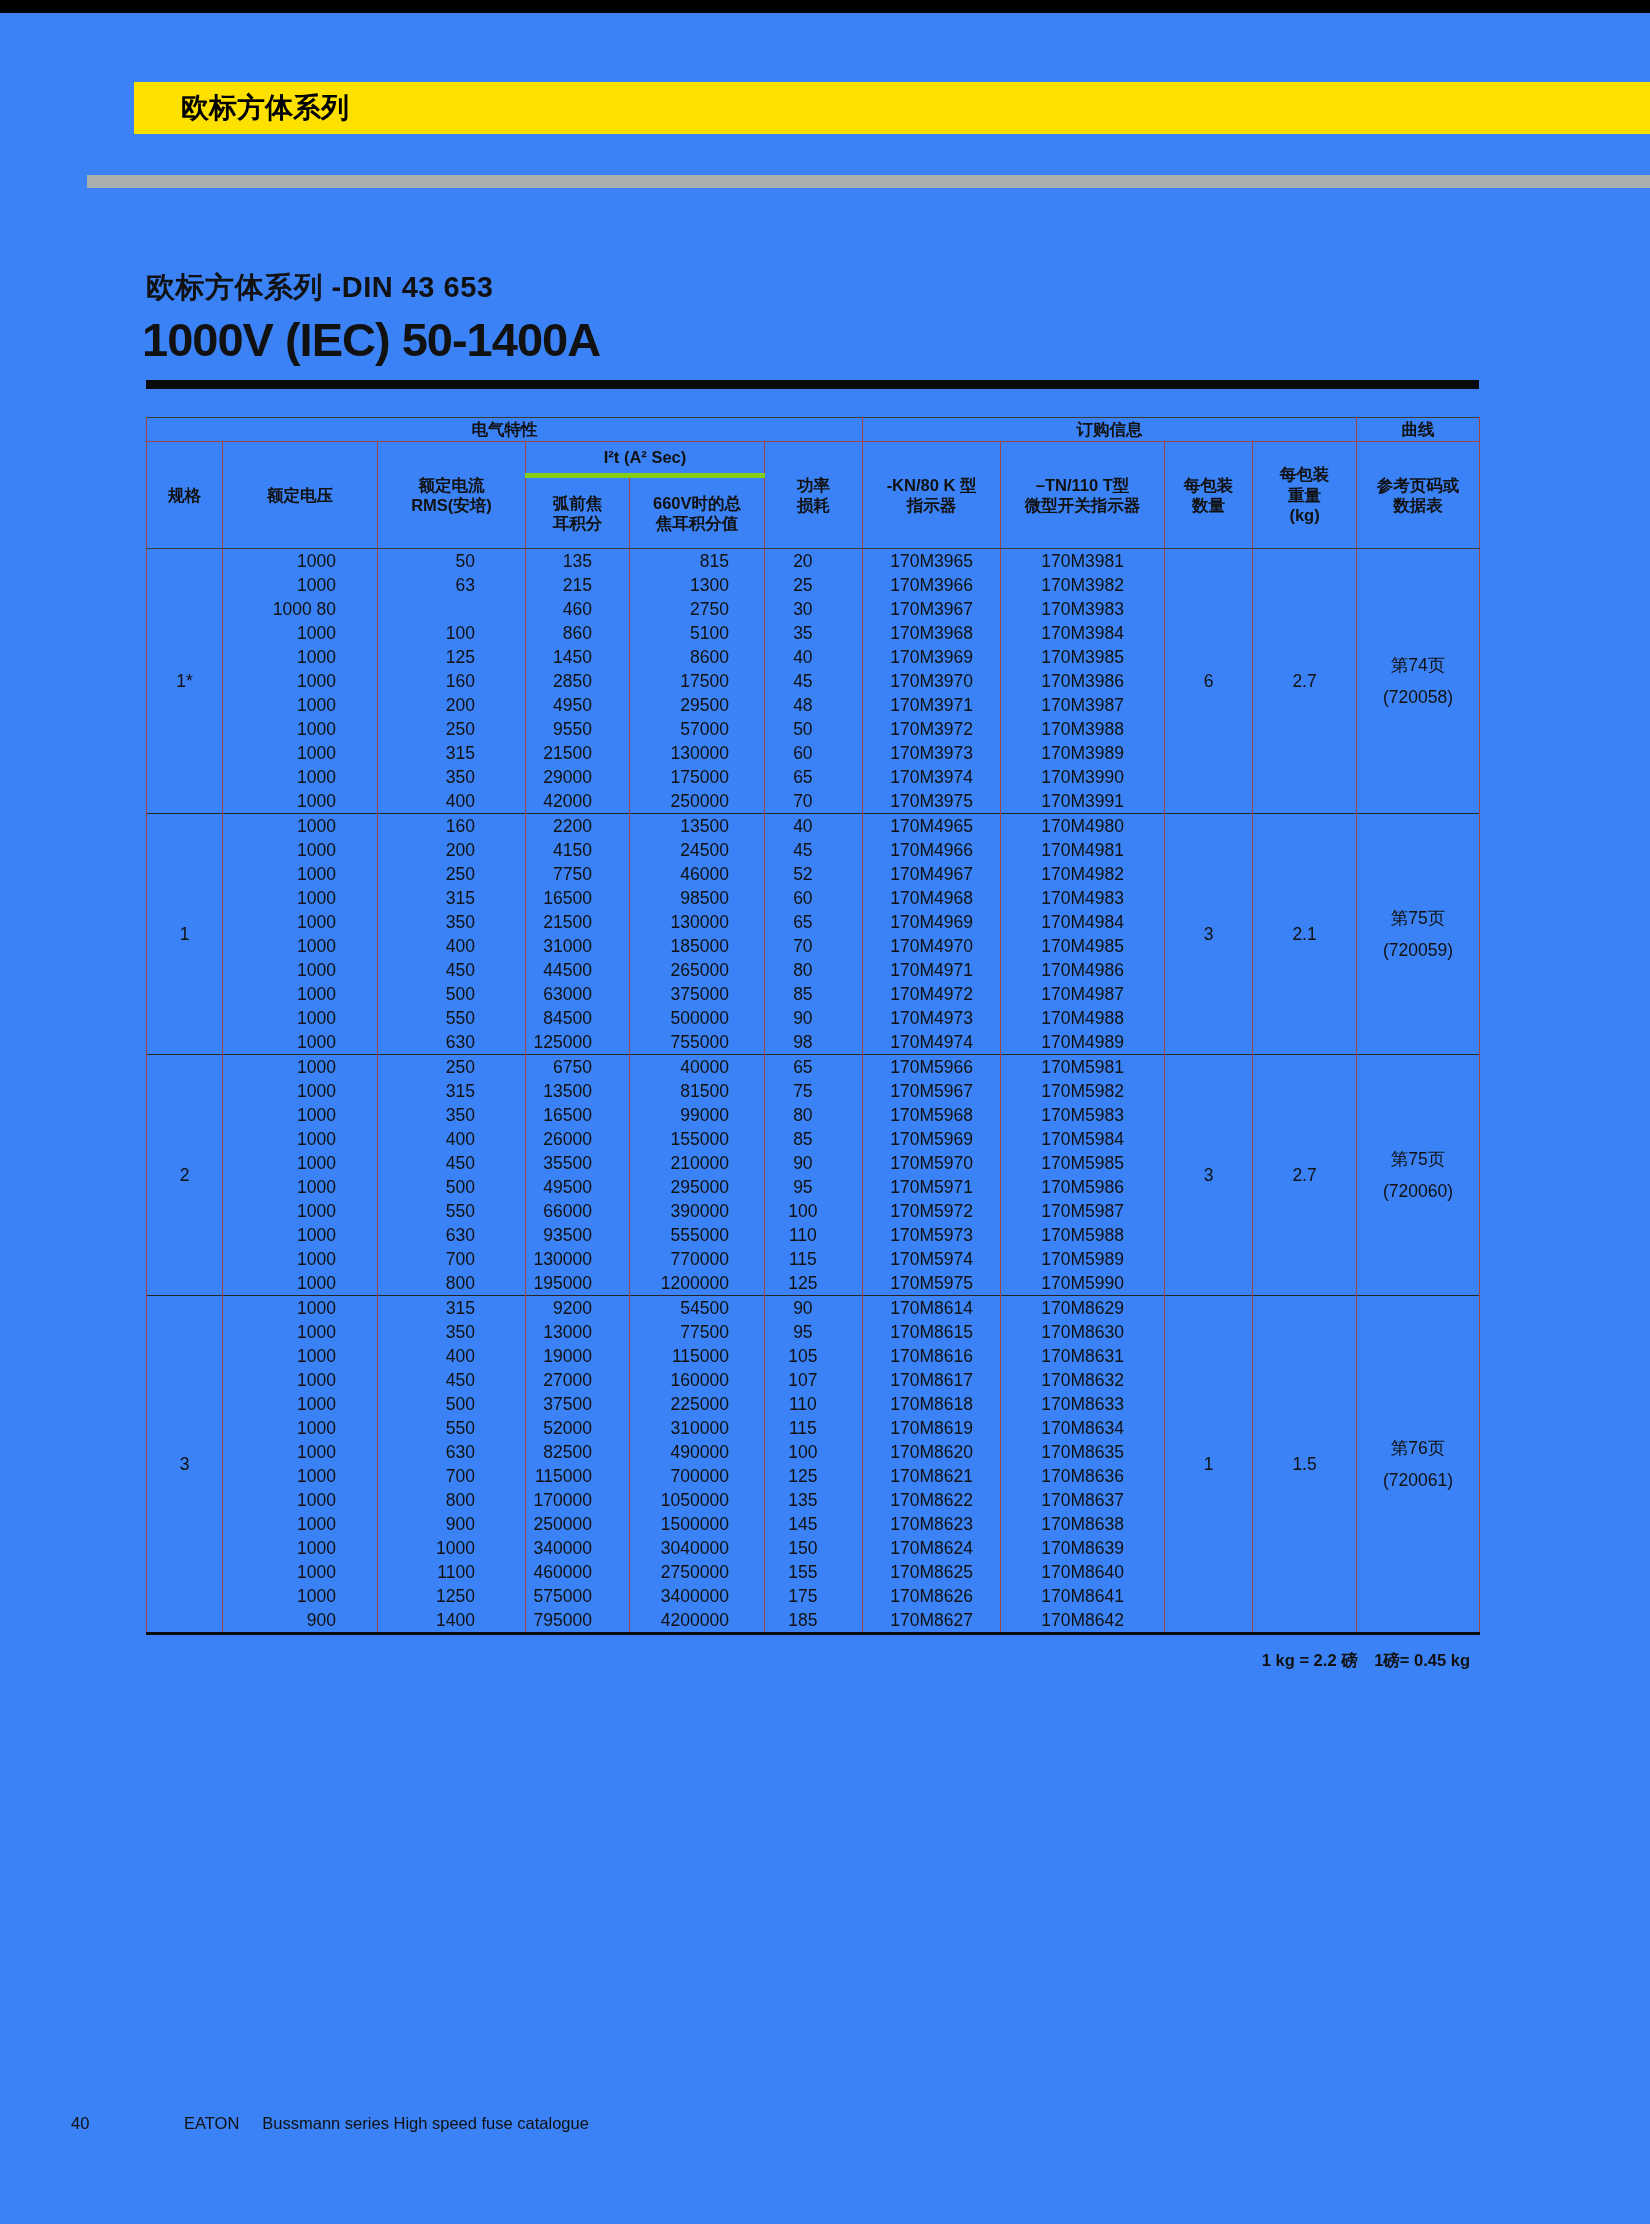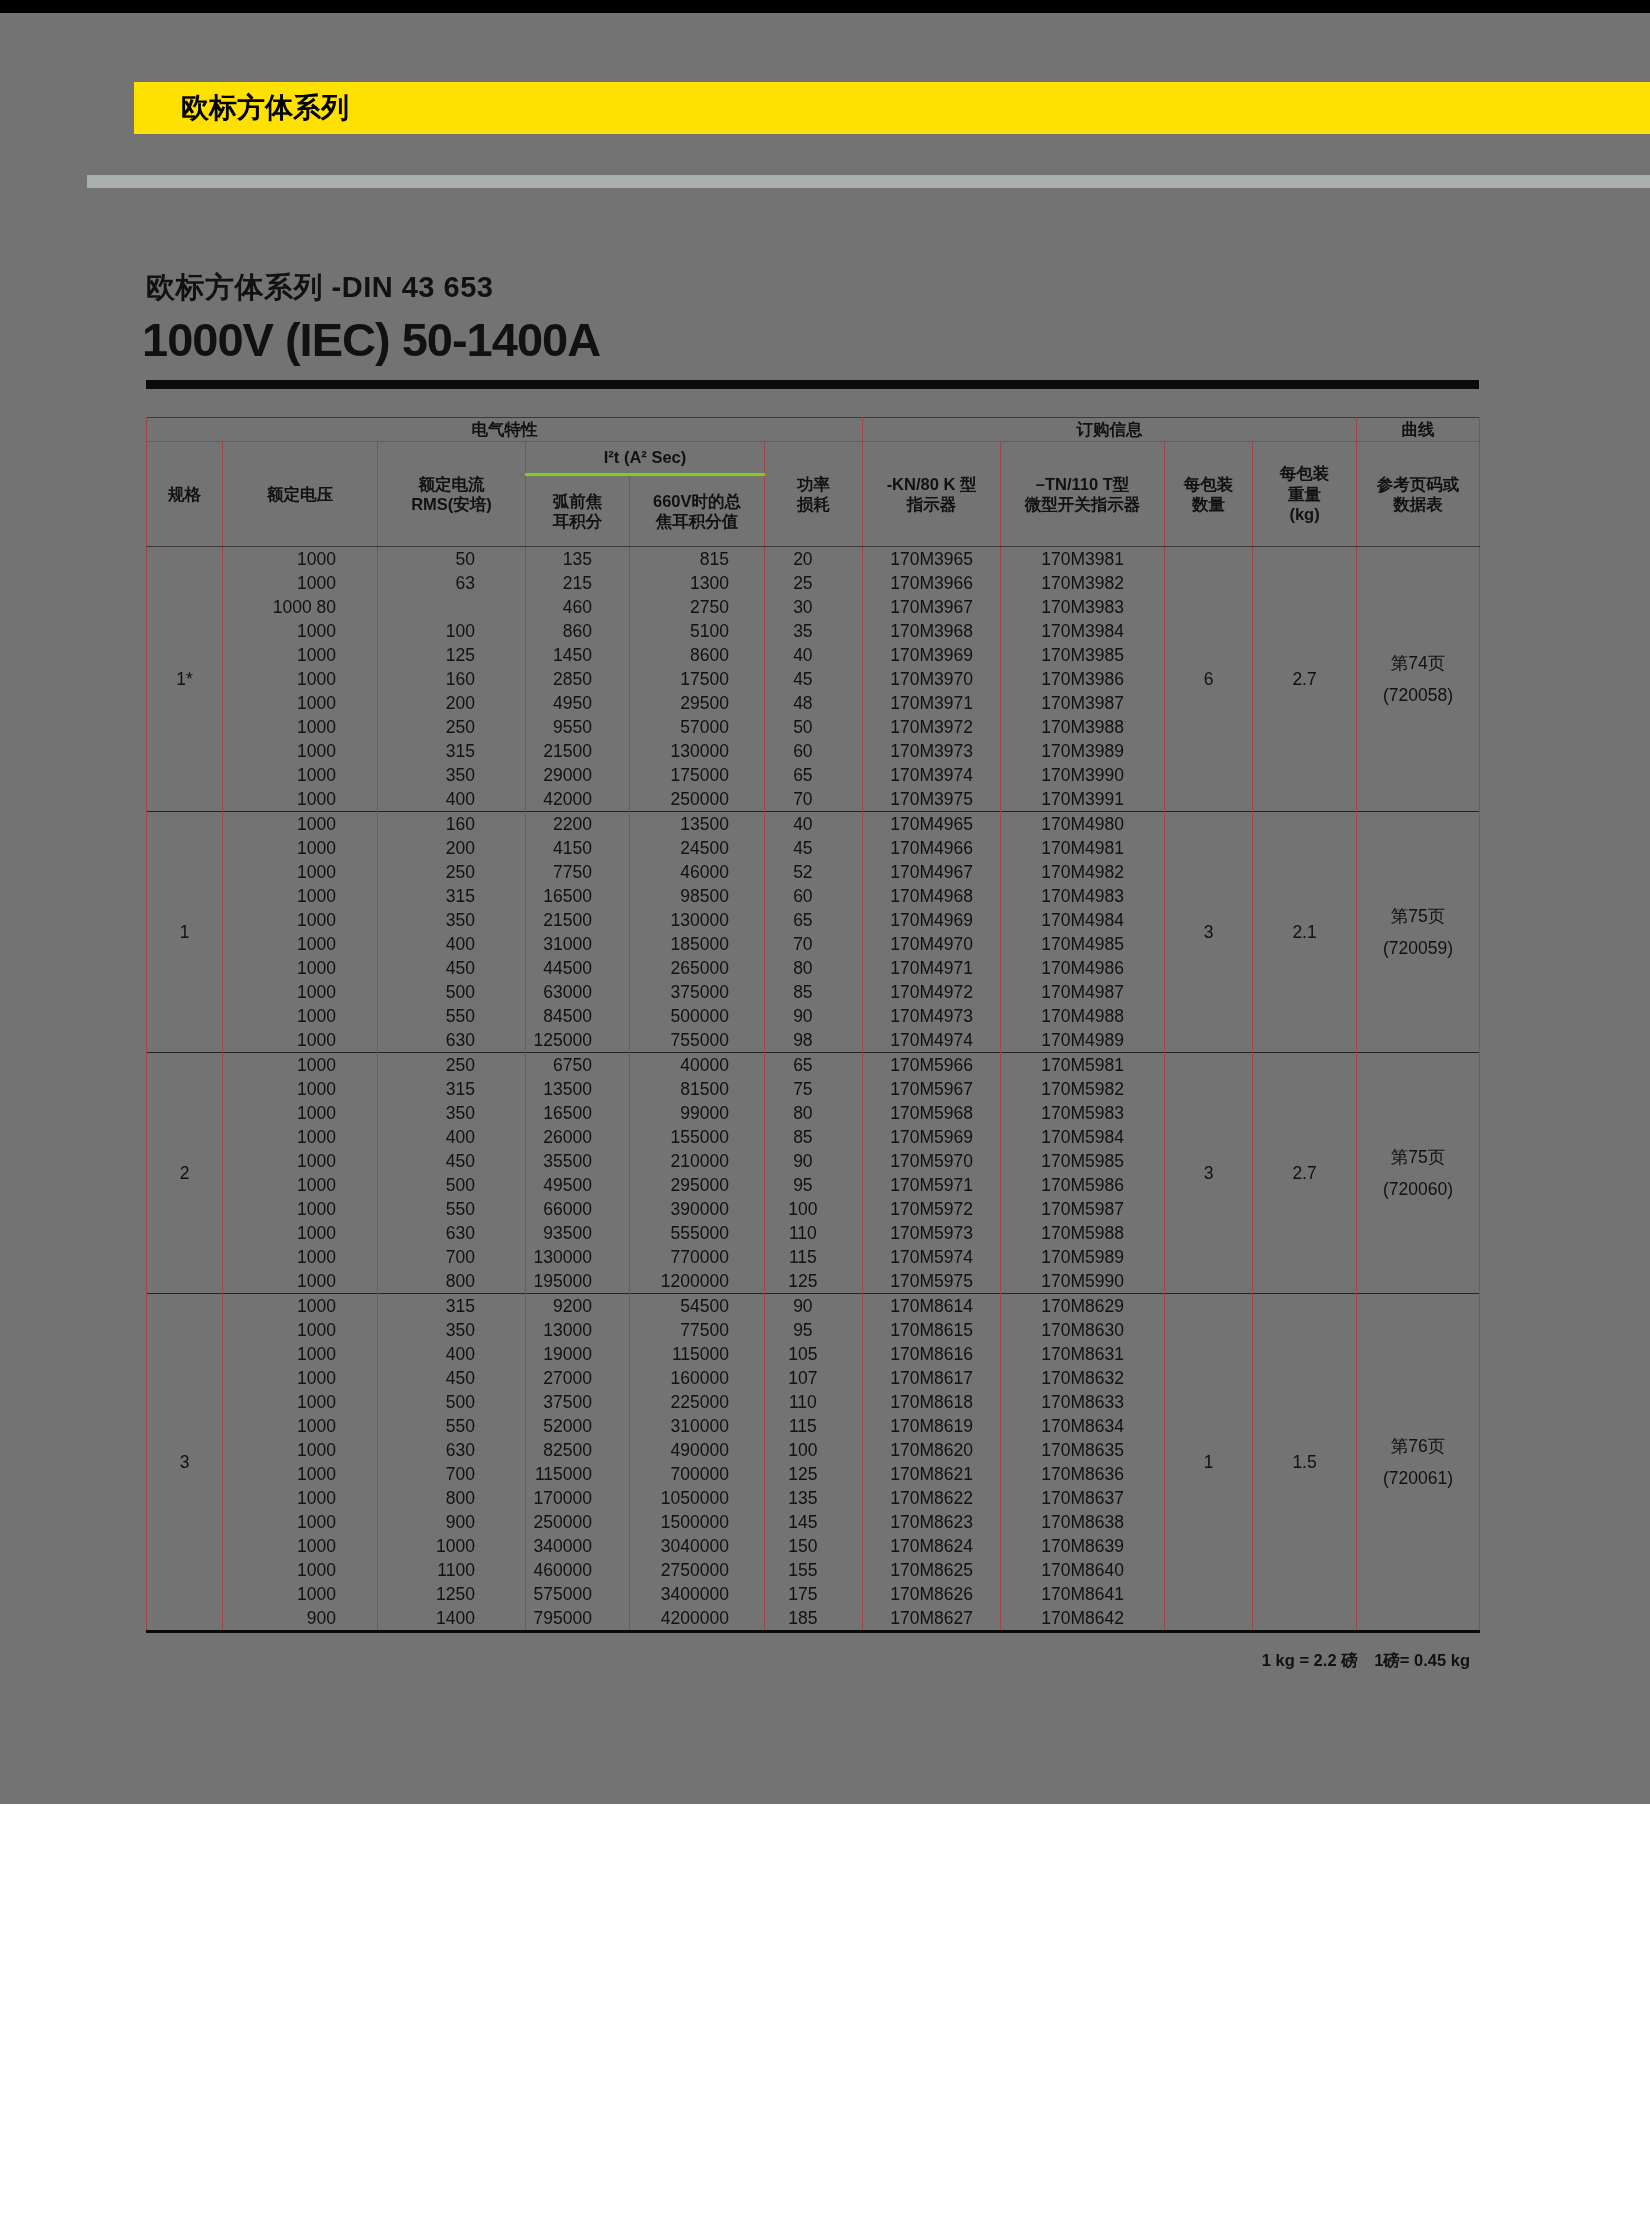"欧标方体系列" .page { background: #737373 -> #3b82f6; height: 1804px -> 2224px }
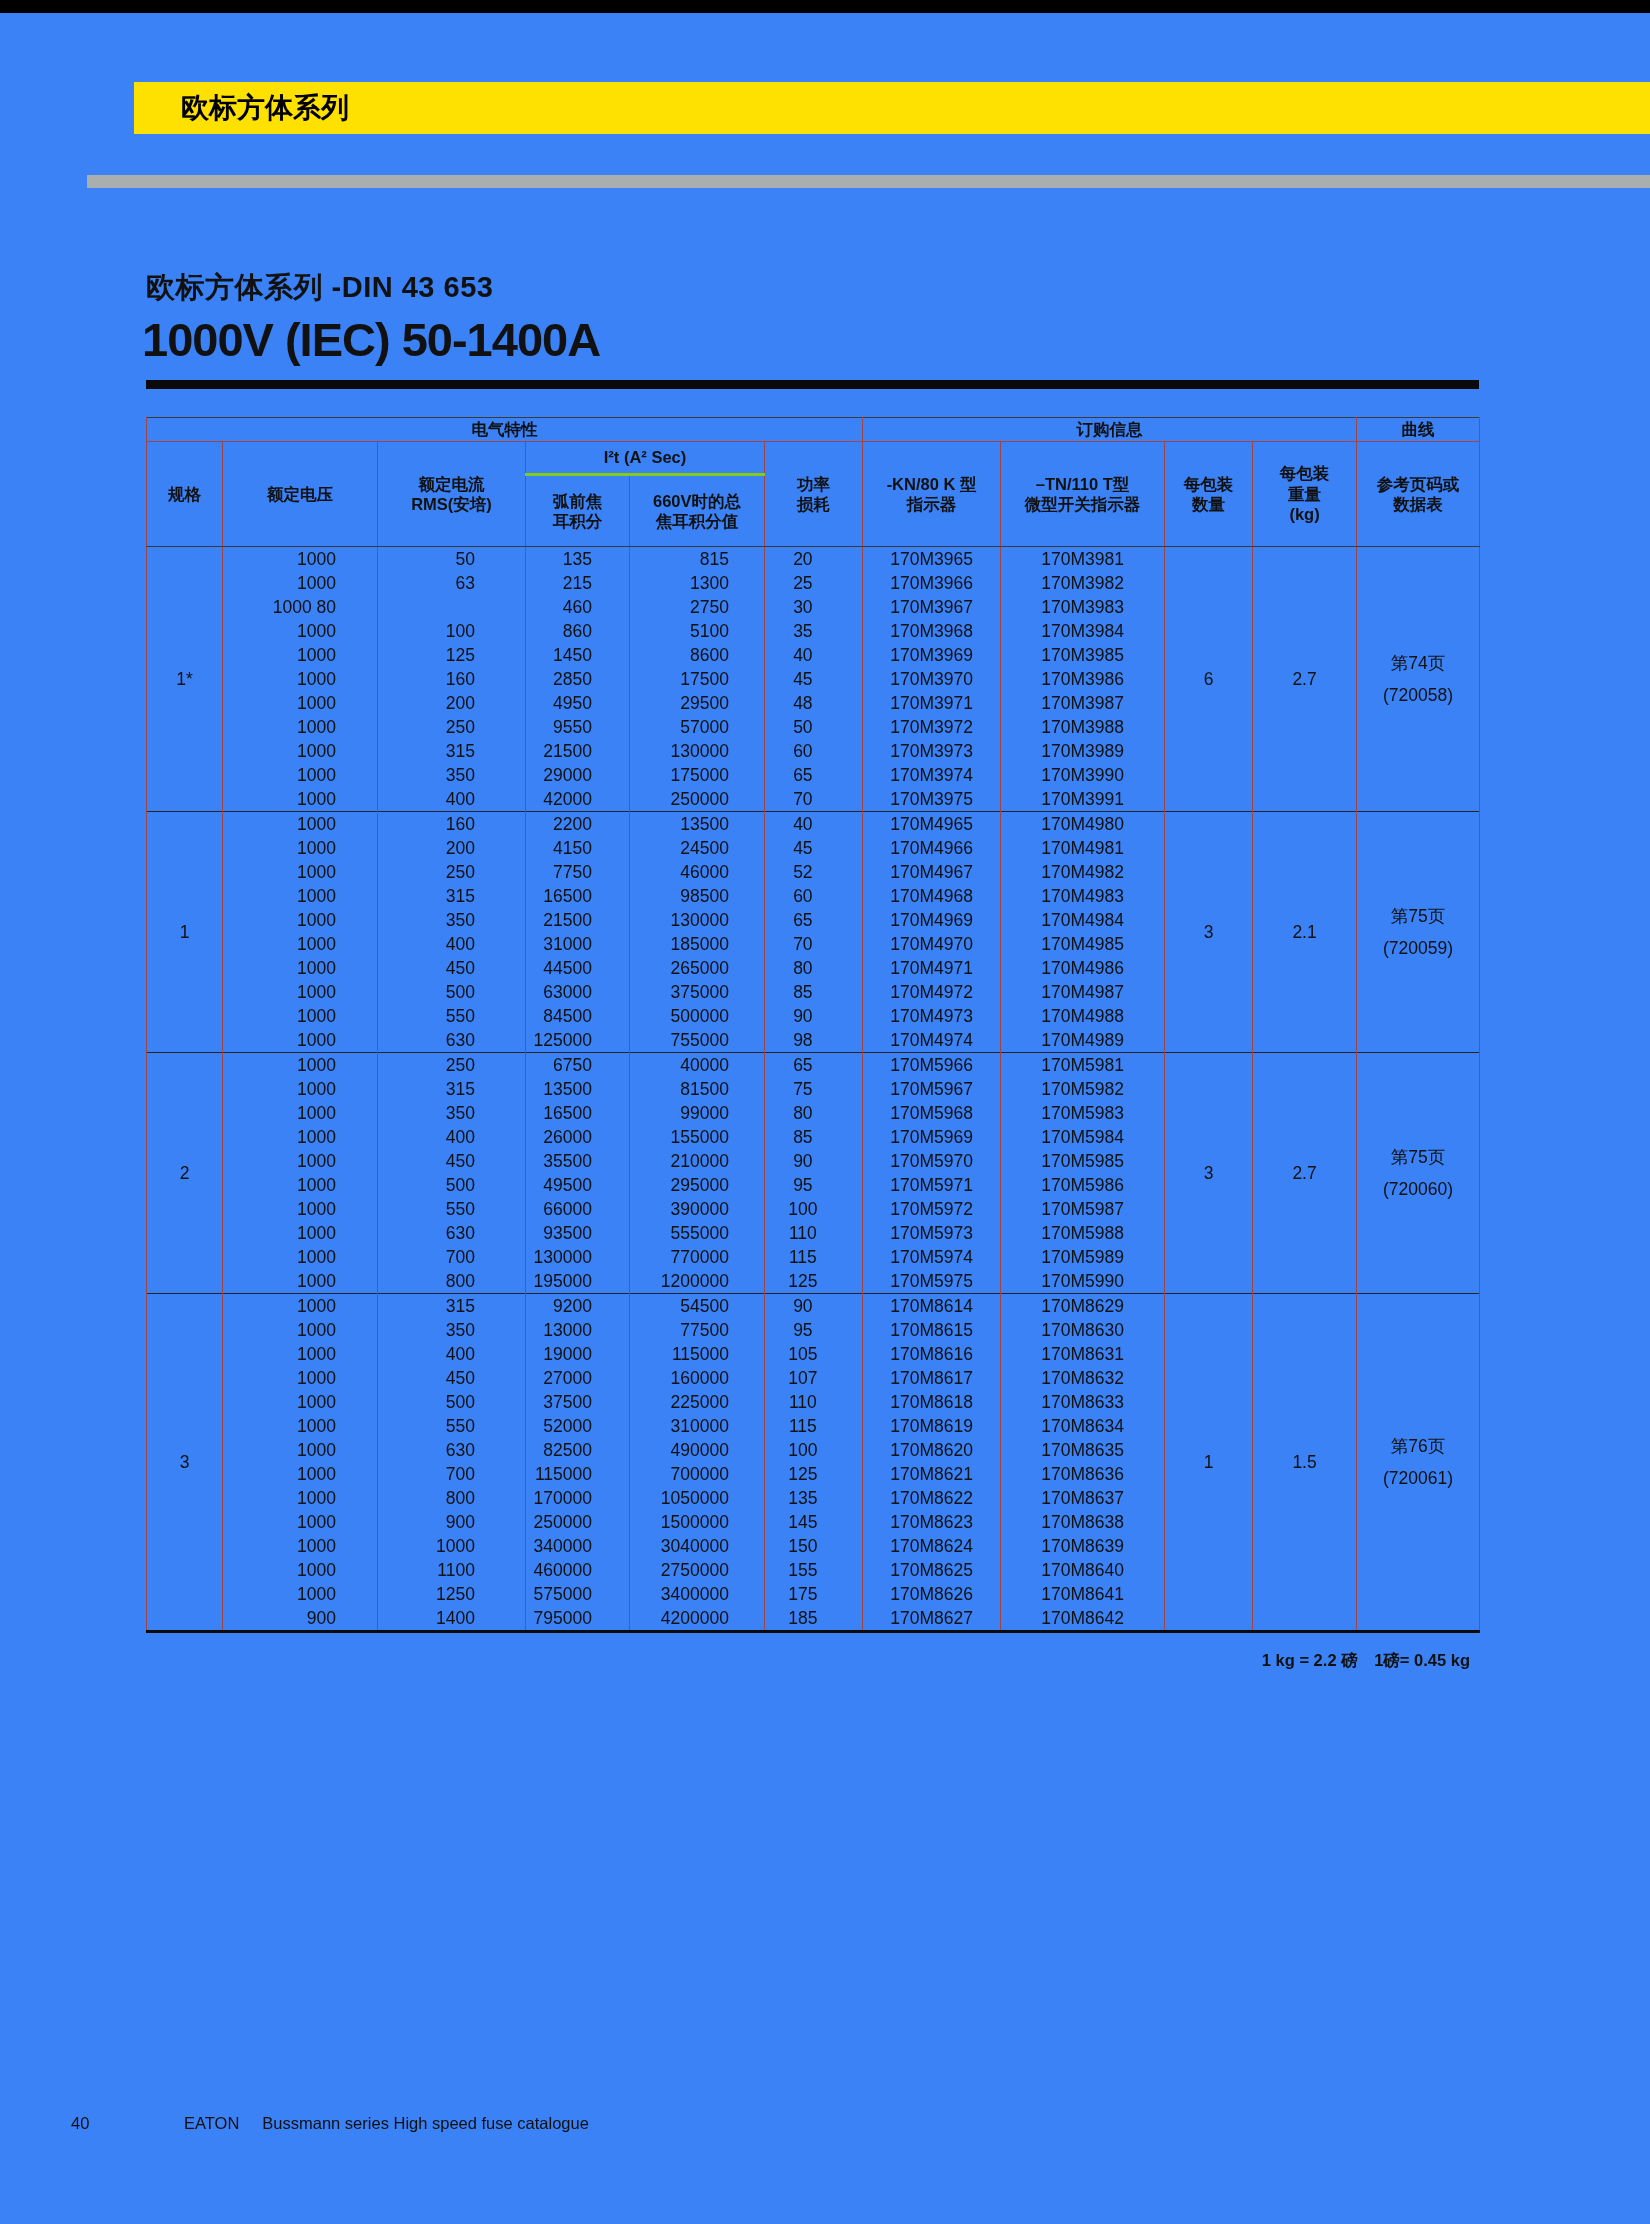"I²t (A² Sec)" tr.h2 th.i2t { border-bottom: 3px solid #84cc16 -> 5px solid #84cc16 }
